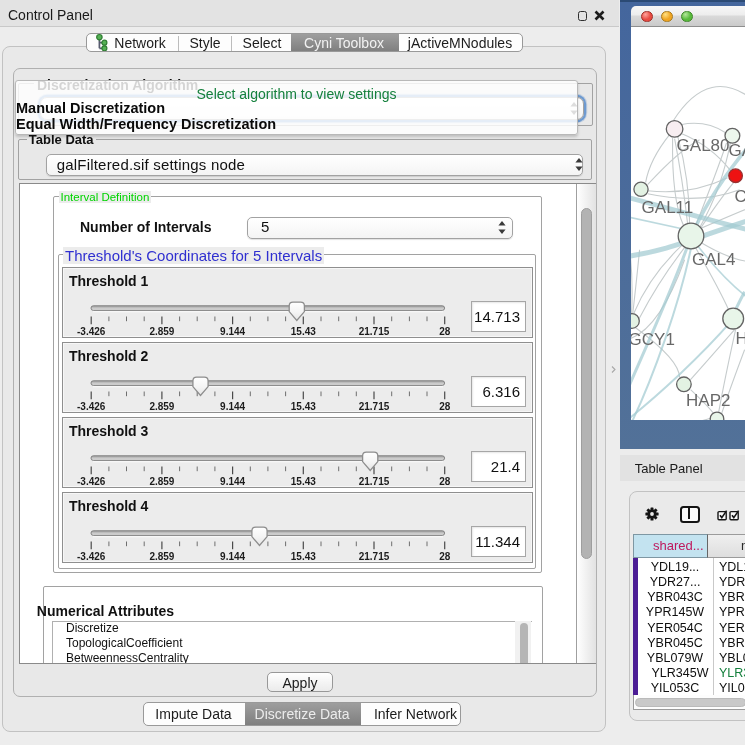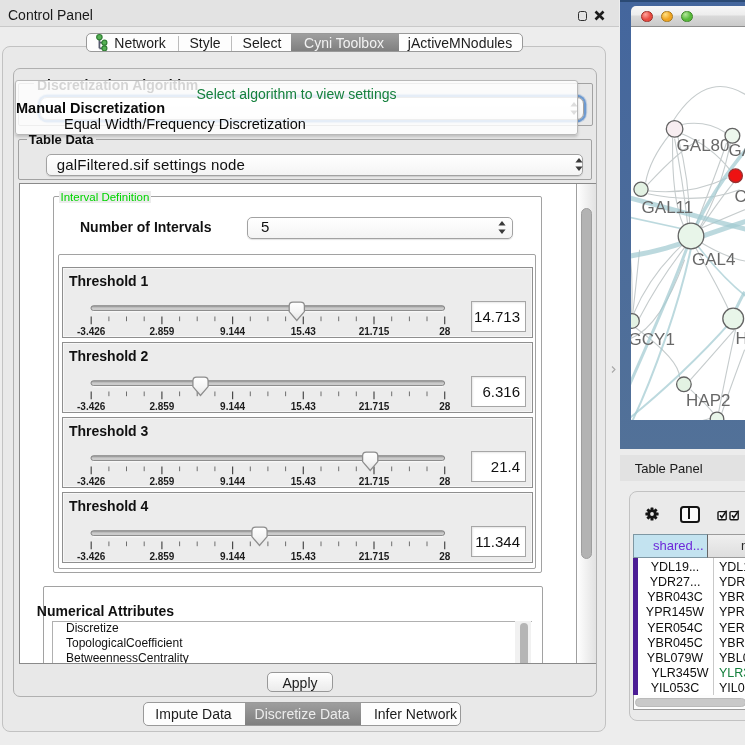"Equal Width/Frequency Discretization" div { font-weight: normal -> bold; margin-left: 48px -> none }
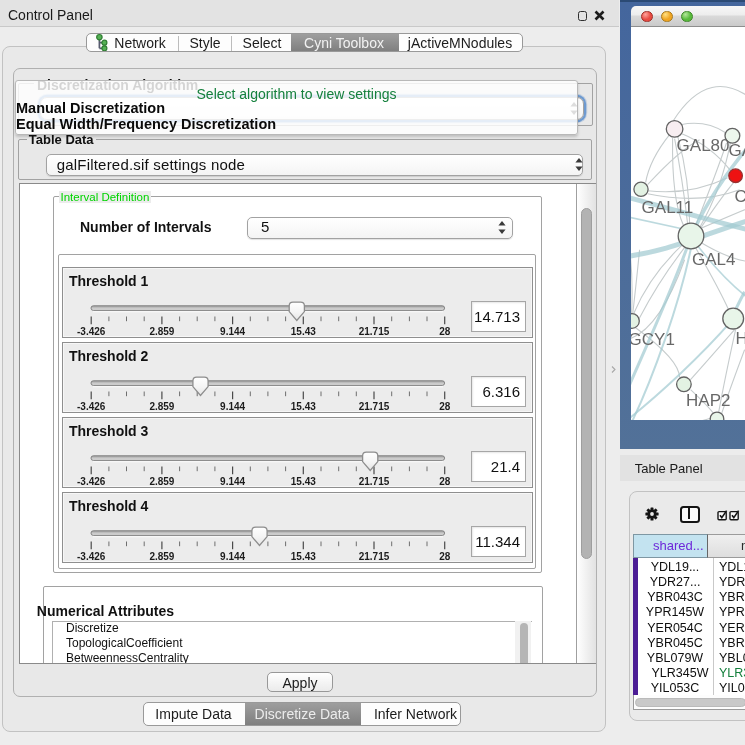"Threshold's Coordinates for 5 Intervals" div { html: none -> <div><span>Threshold's Coordinates for 5 Intervals</span></div> }
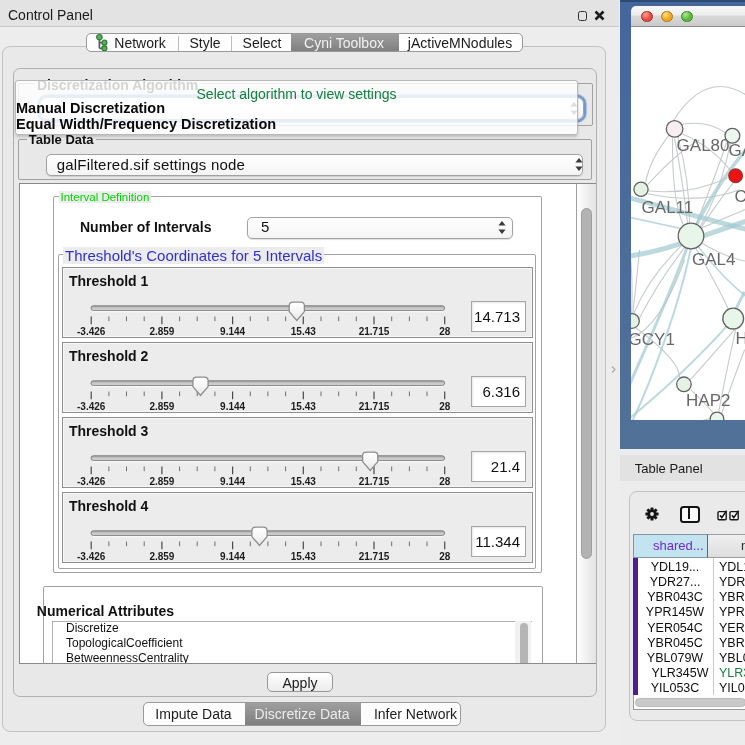"shared..." div { color: #6d28d9 -> #be185d }
